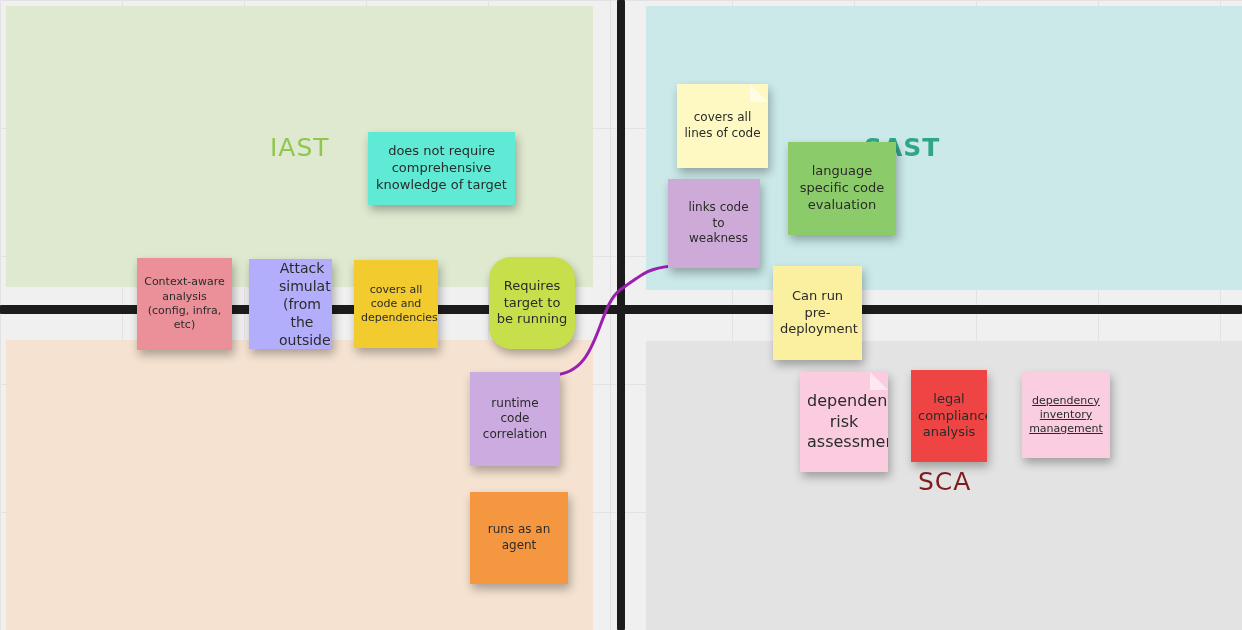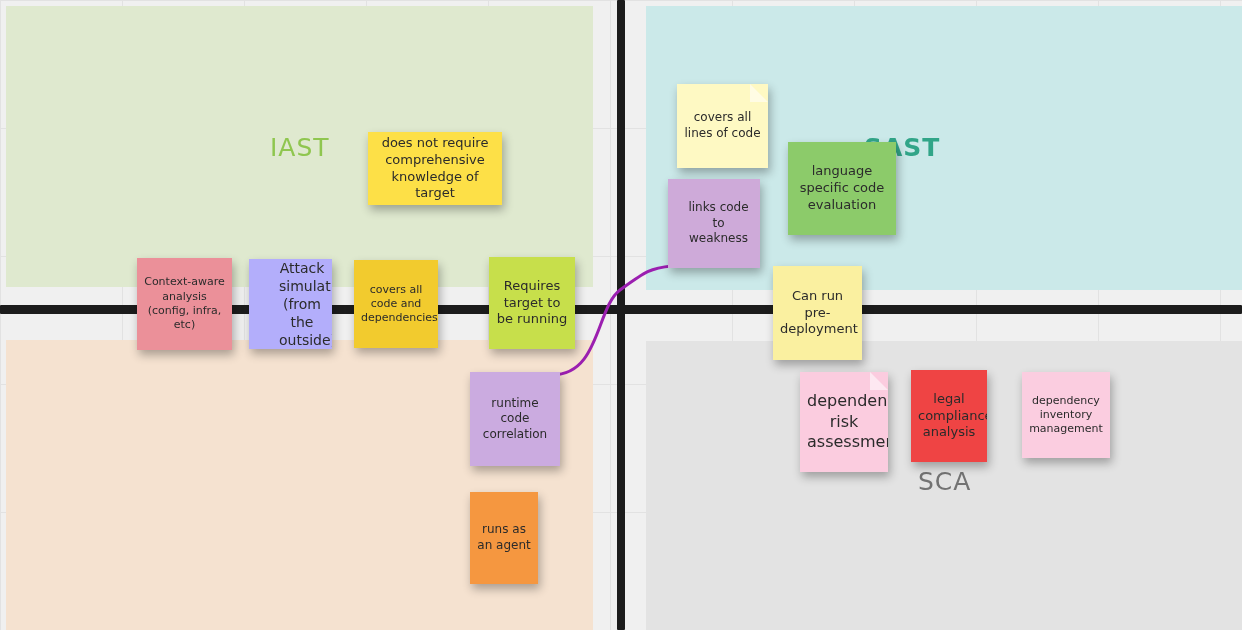"does not require comprehensive knowledge" div.note { background: #fde047 -> #5eead4; width: 134px -> 147px }
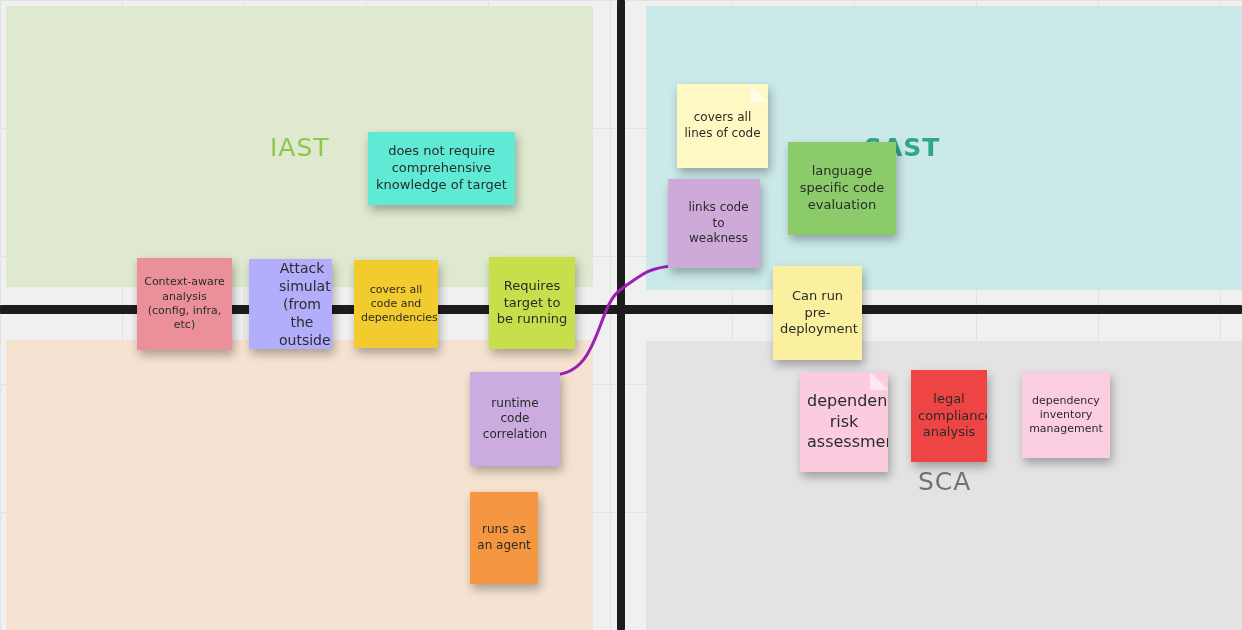"Requires target to be running" div.note { border-radius: none -> 22px }
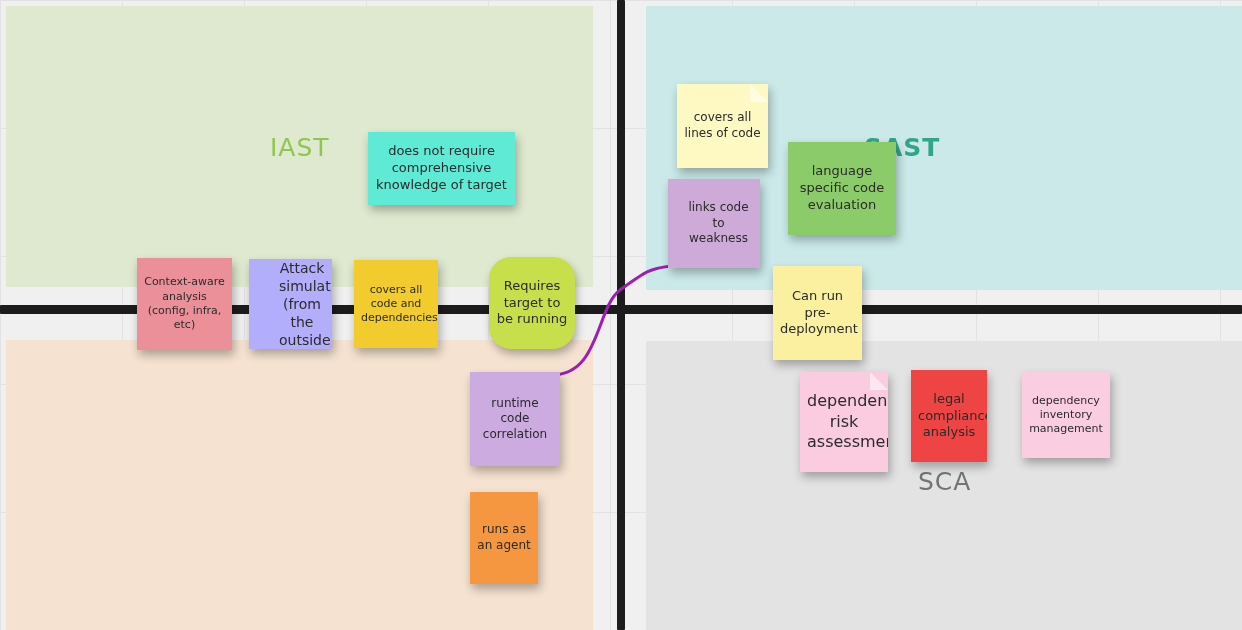"dependency inventory management" div.note { text-decoration: none -> underline }
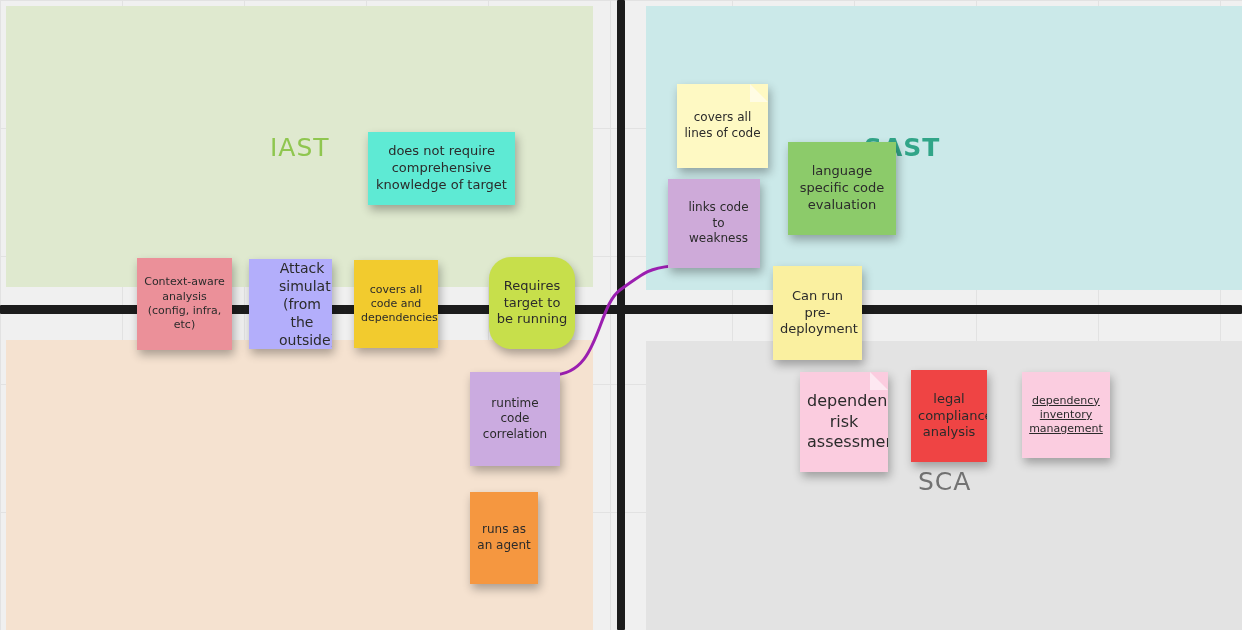"SCA" .qlabel.sca { color: #737373 -> #7f1d1d }
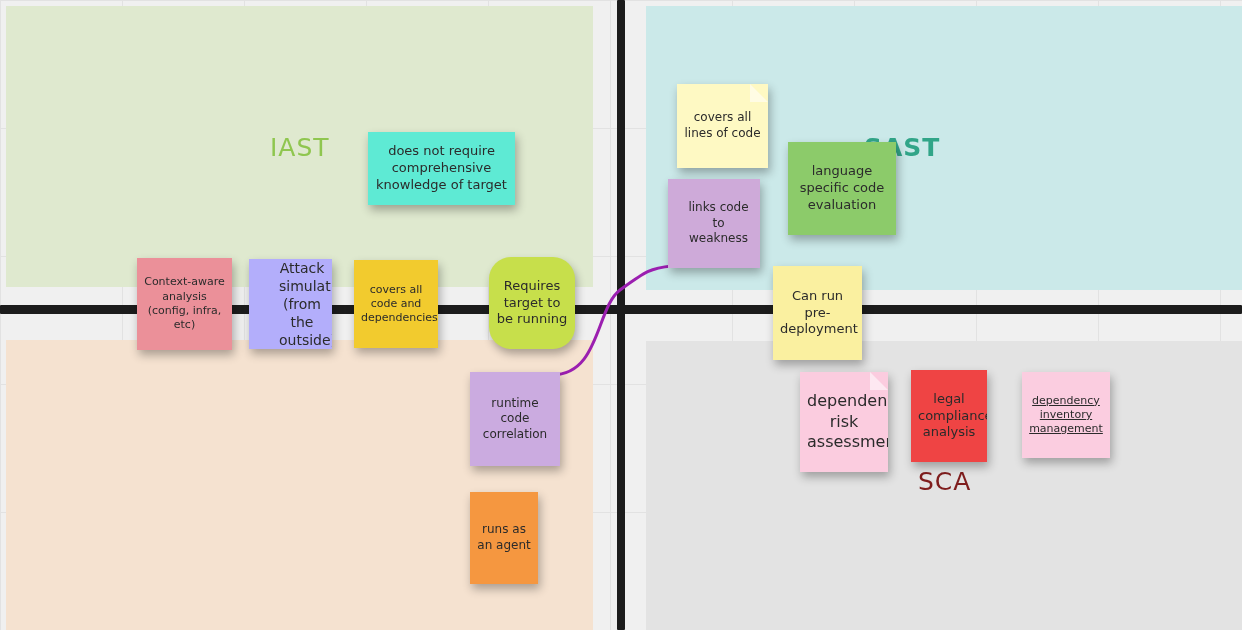"runs as an agent" div.note { width: 68px -> 98px }
